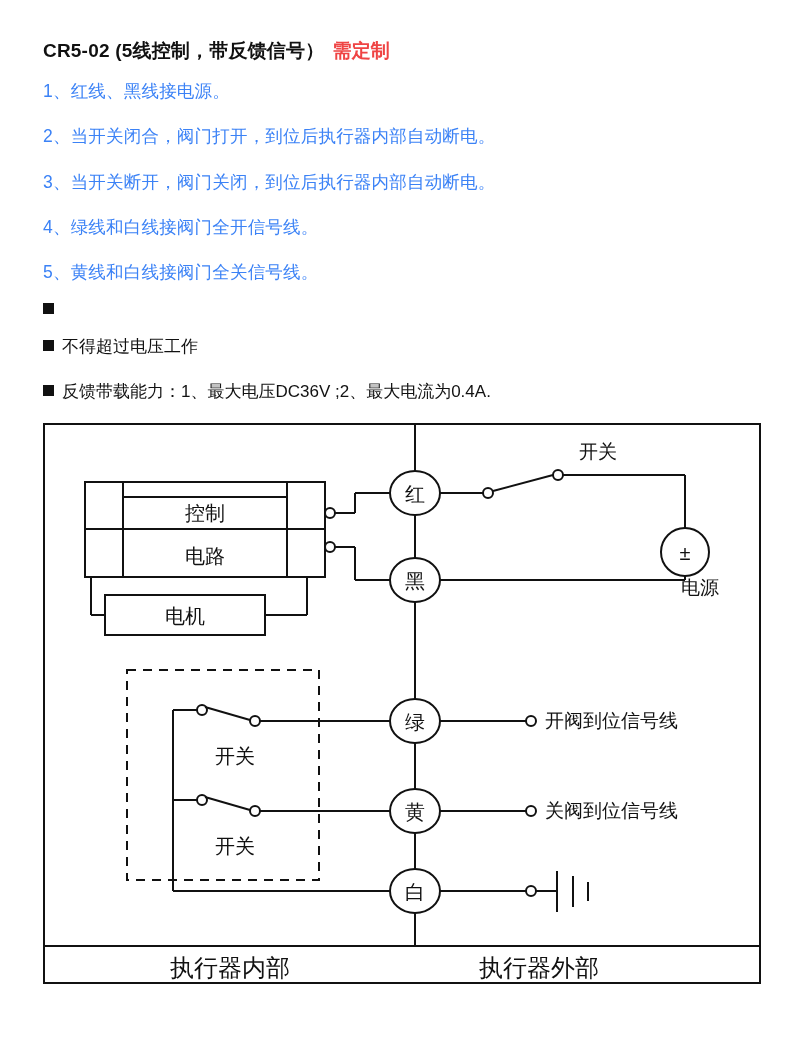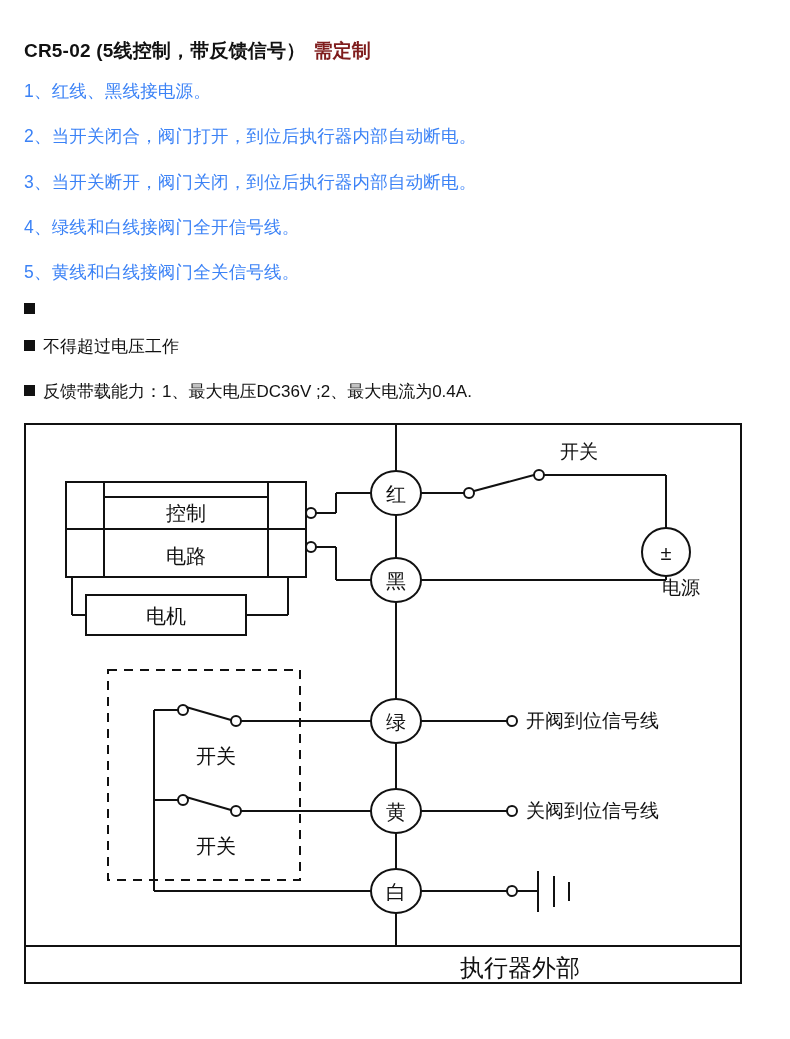"CR5-02 (5线控制，带反馈信号）" .page { padding: 28px 36px 0 24px -> 28px 36px 0 43px }
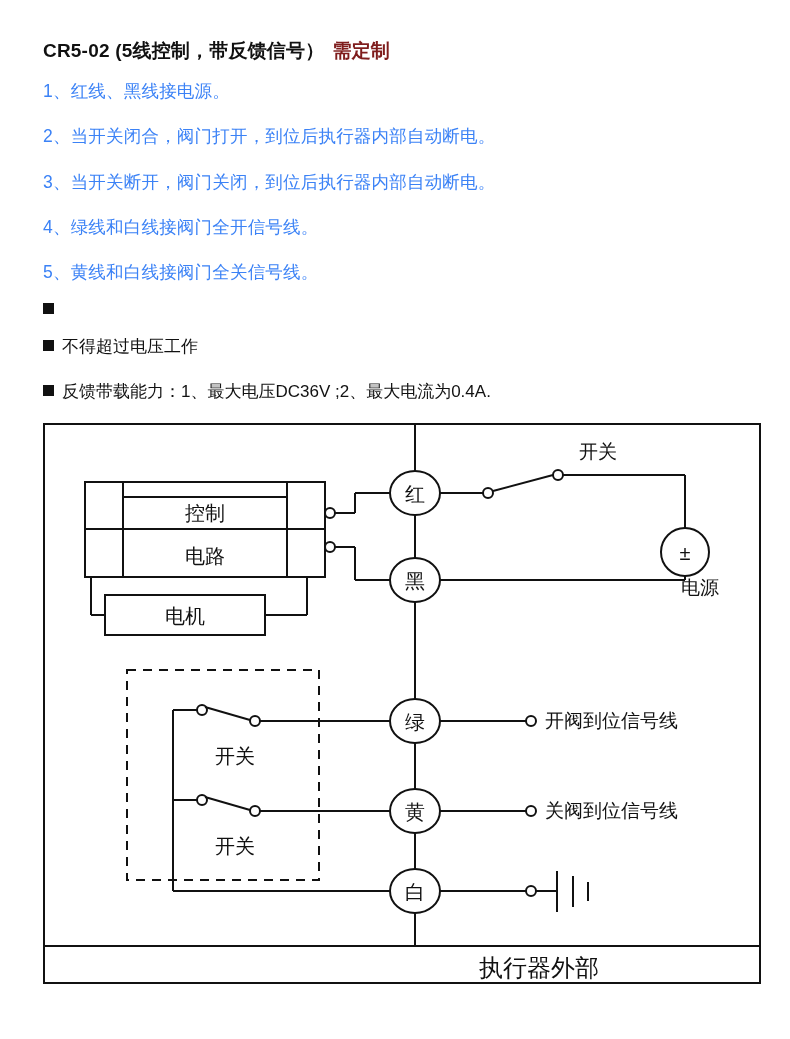"需定制" .title-note { color: #7f1d1d -> #ef4444 }
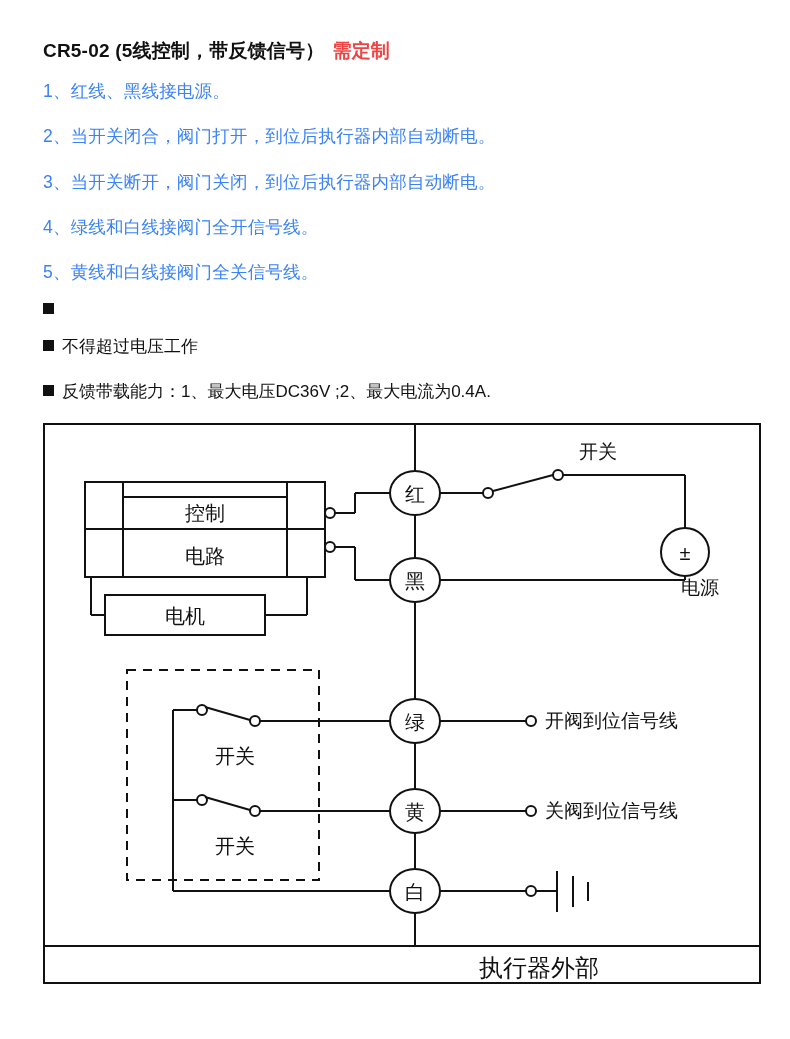"执行器内部" span.lbl-big { html: none -> <span>执行器内部</span> }
